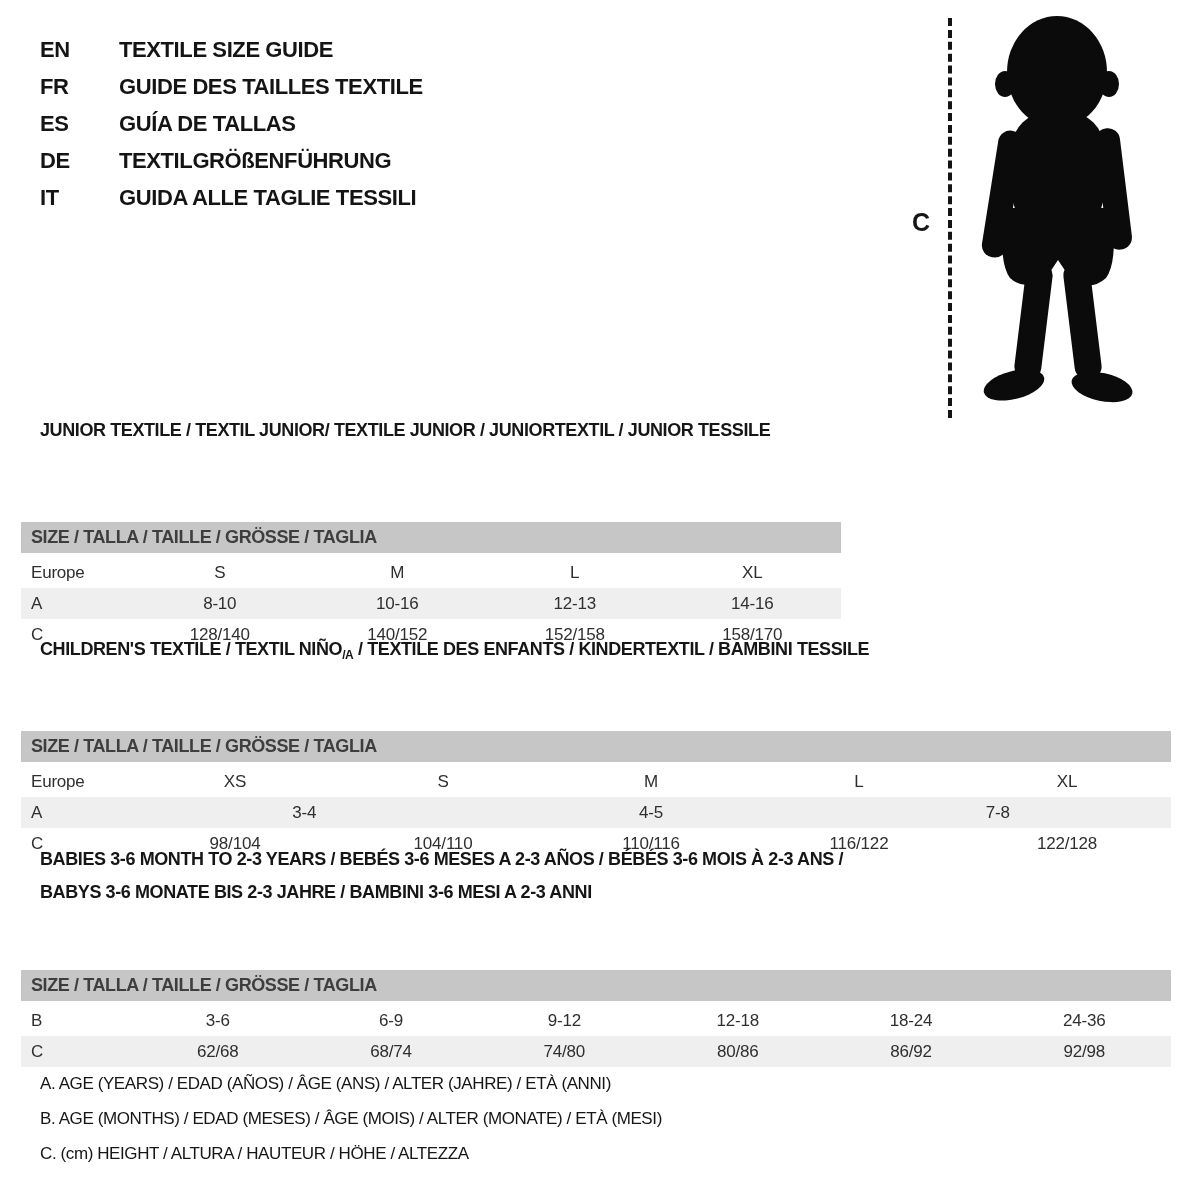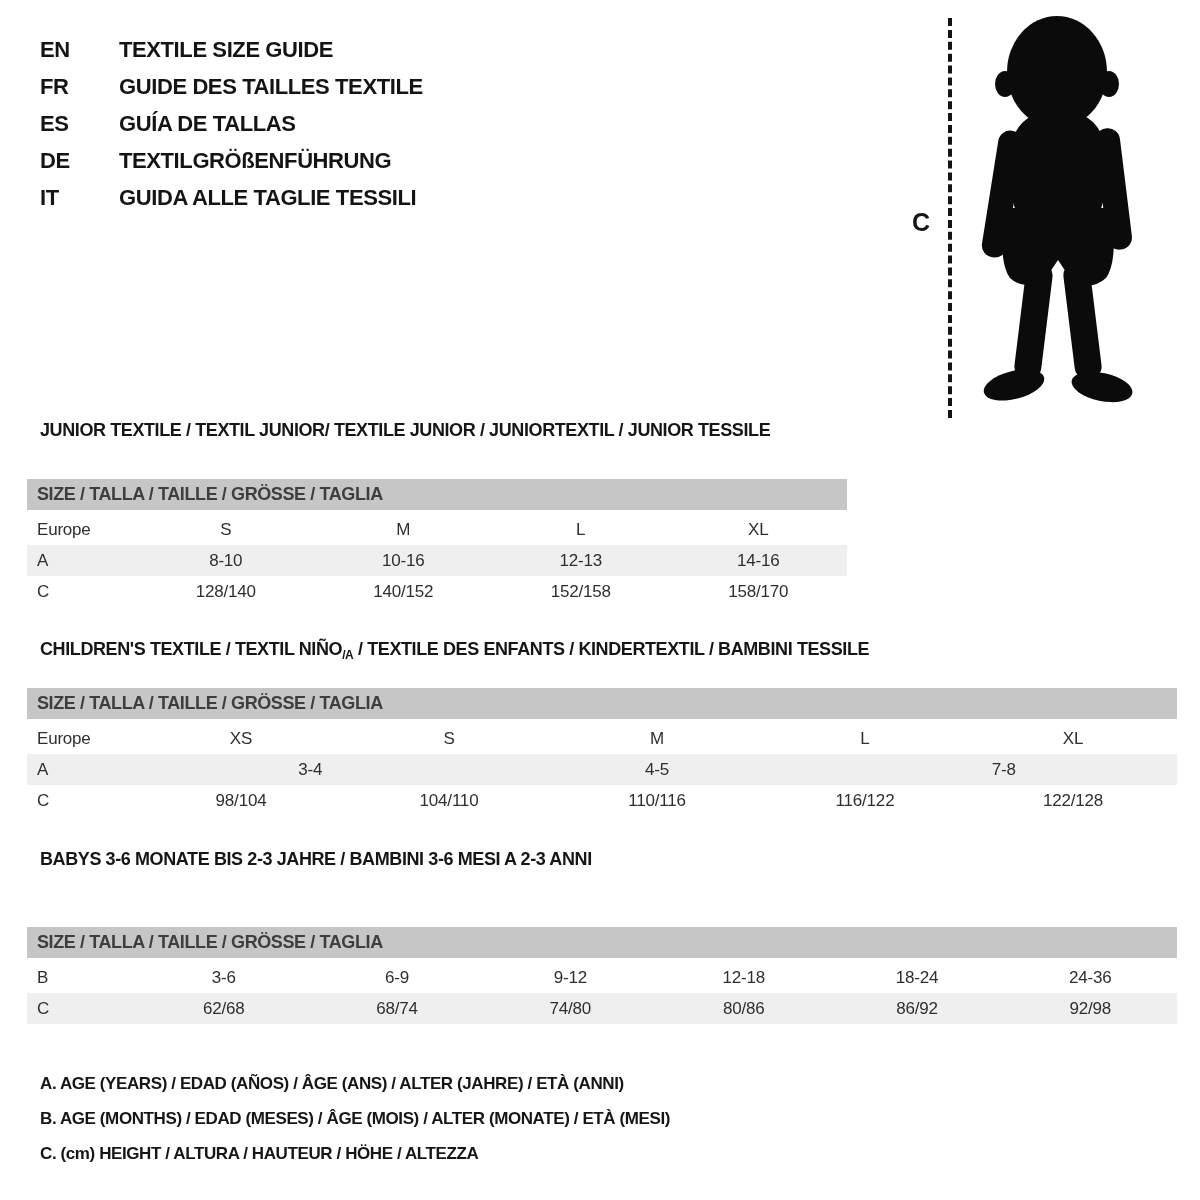"SIZE / TALLA / TAILLE" .table { left: 27px -> 21px; margin-top: none -> 43px }
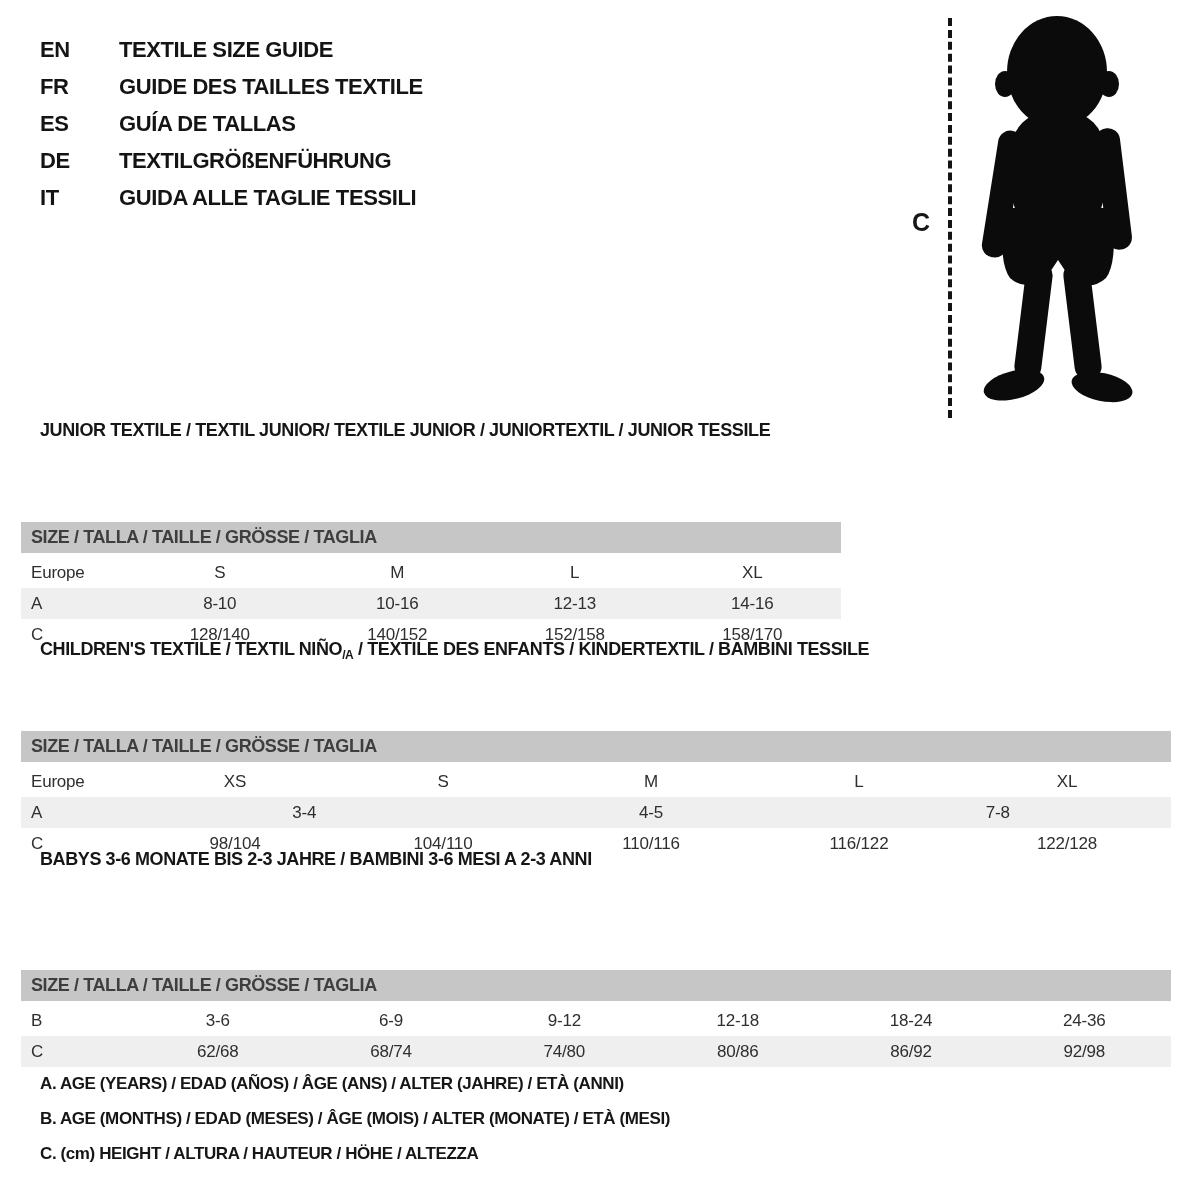"BABIES 3-6 MONTH TO 2-3" div { html: none -> <div>BABIES 3-6 MONTH TO 2-3 YEARS / BEBÉS 3-6 MESES A 2-3 AÑOS / BÉBÉS 3-6 MOIS À 2-3 ANS /</div> }
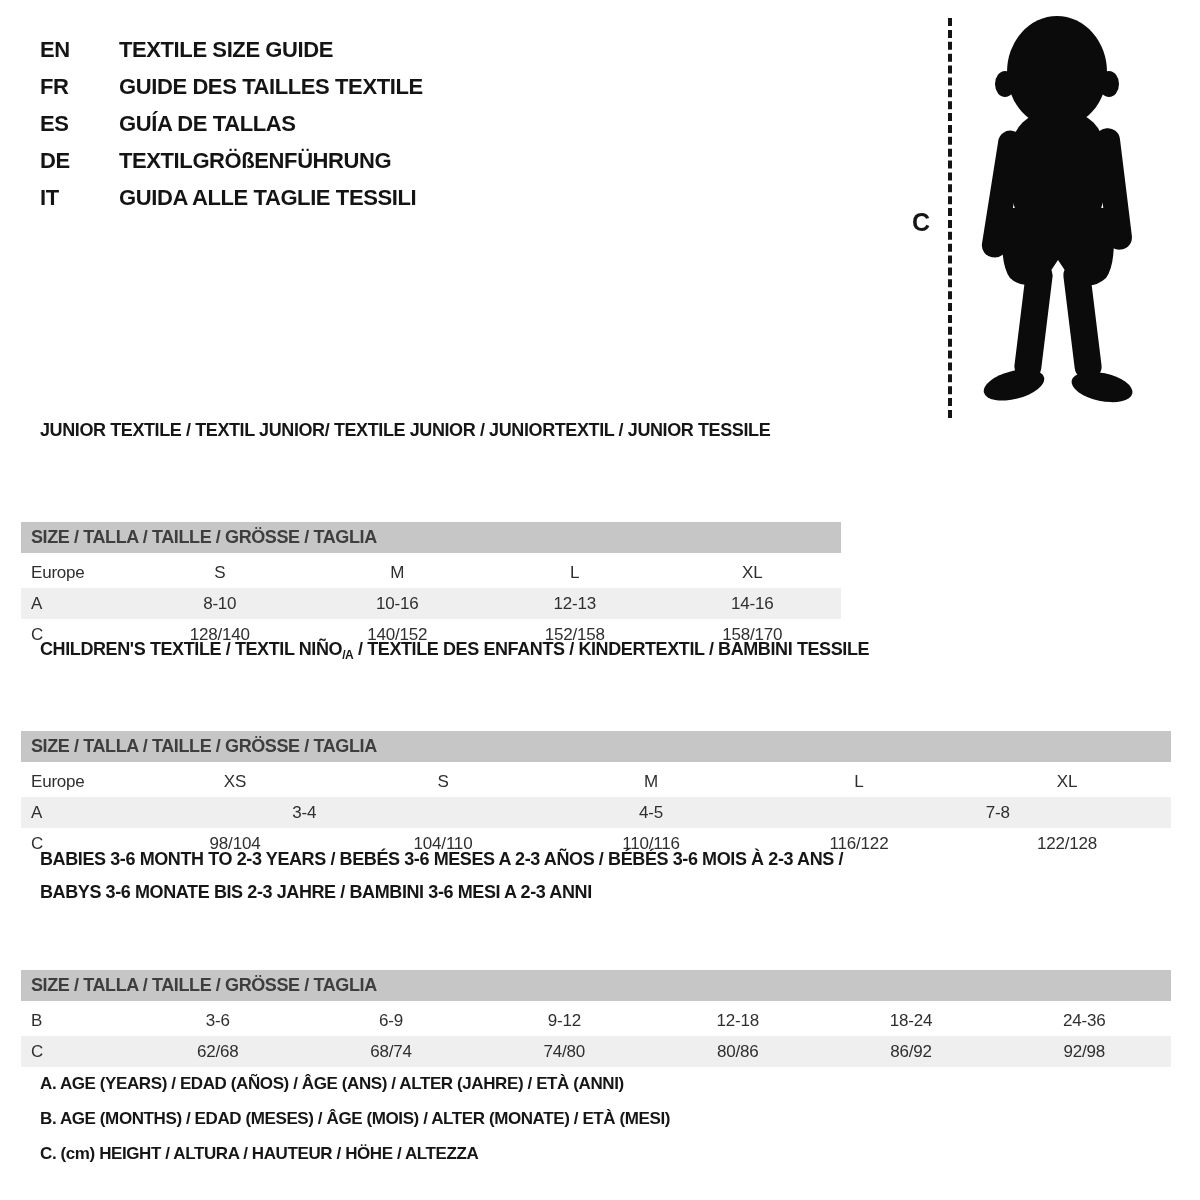"A. AGE (YEARS) / EDAD" .footnotes { font-weight: 700 -> 400 }
